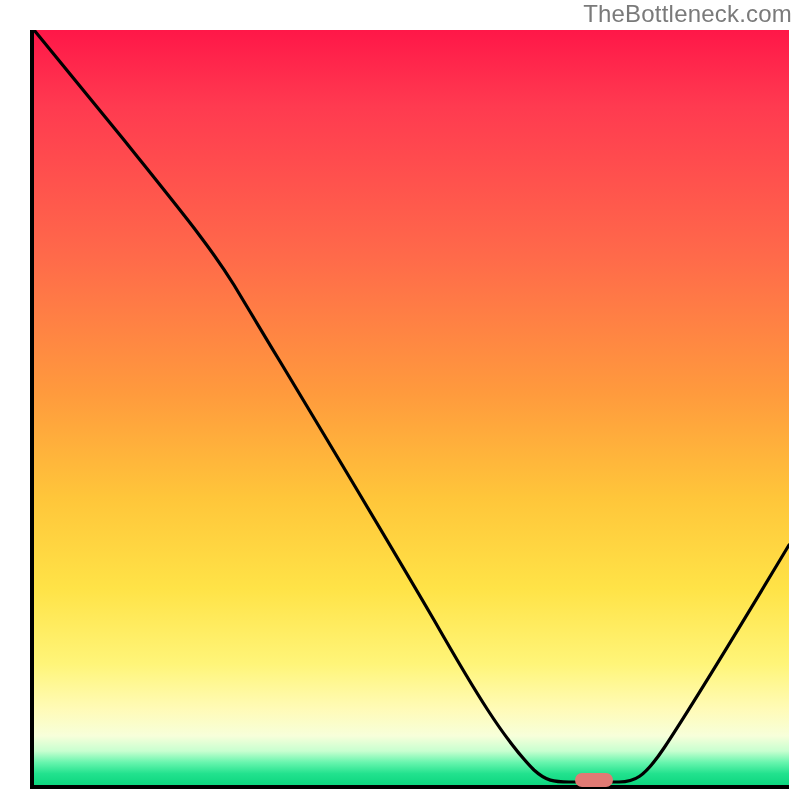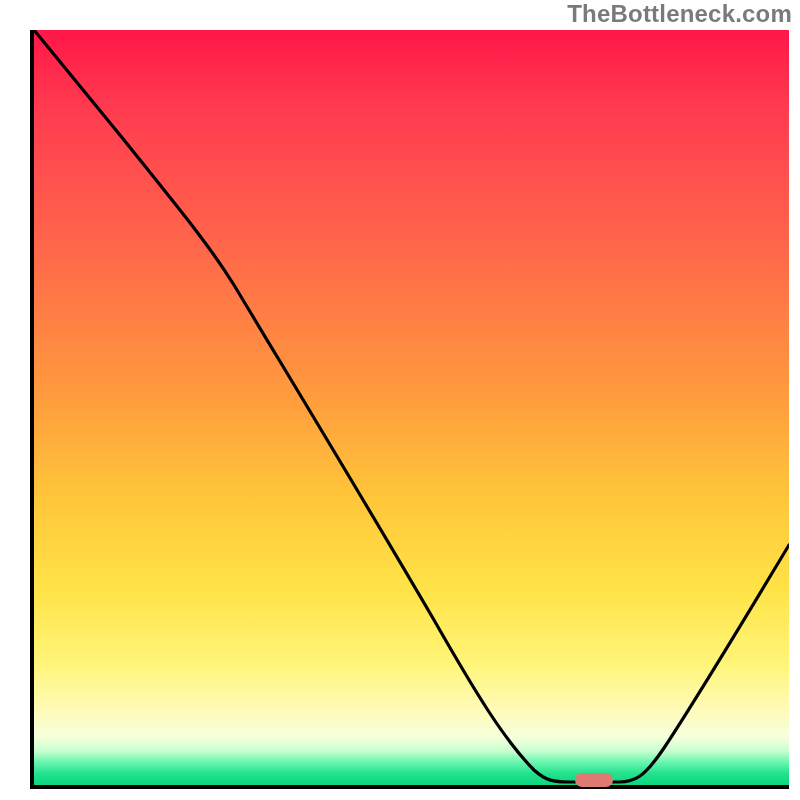"TheBottleneck.com" .watermark { font-weight: 700 -> 400 }
